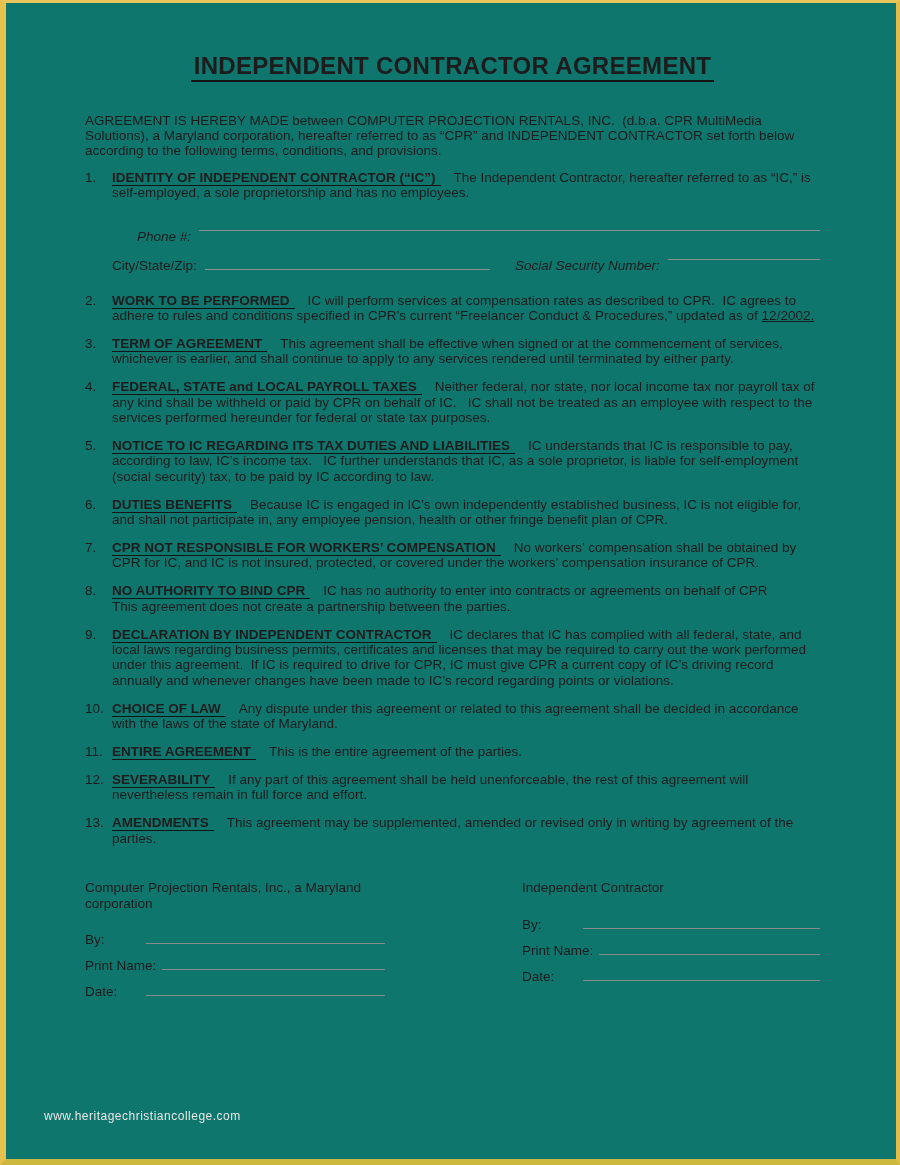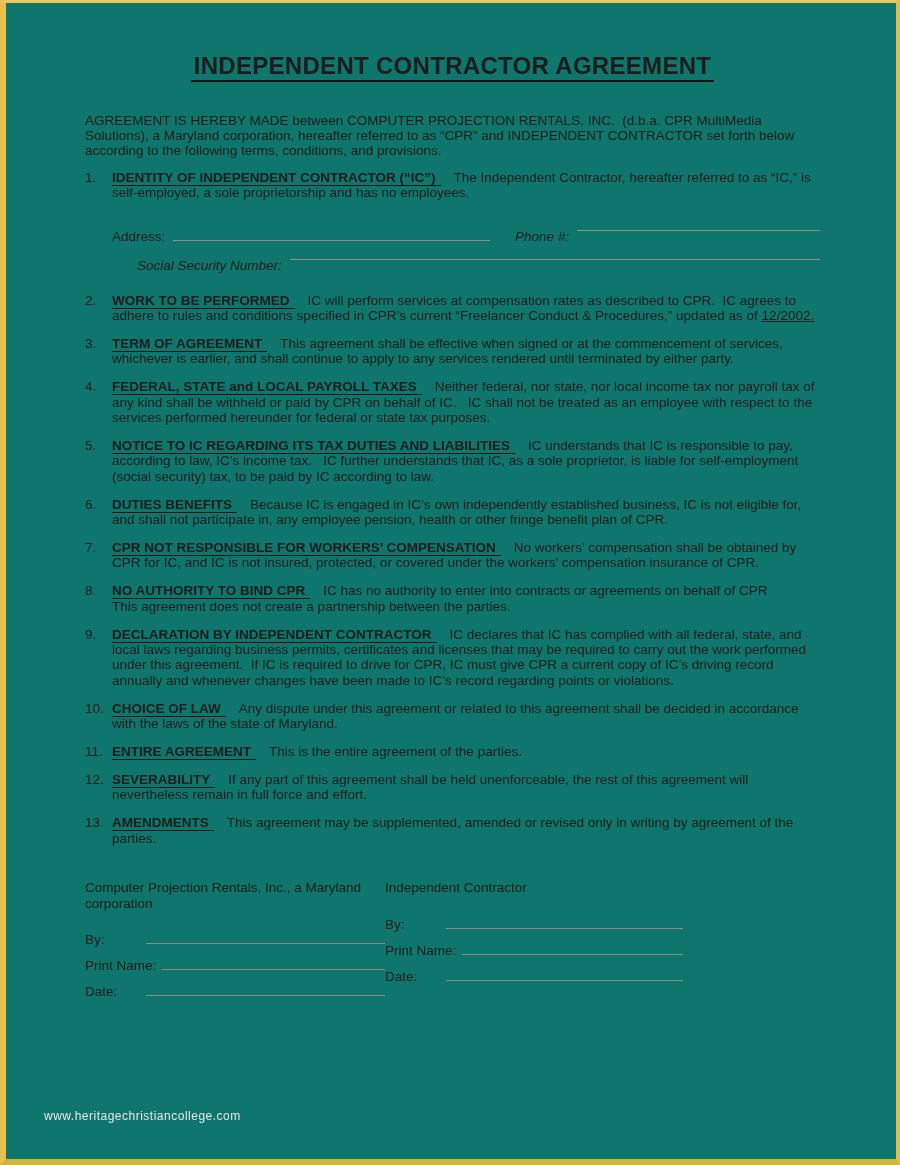"Address:" span.fcell-left { html: <span> <span>Address:</span> <span></span> </span> -> none }
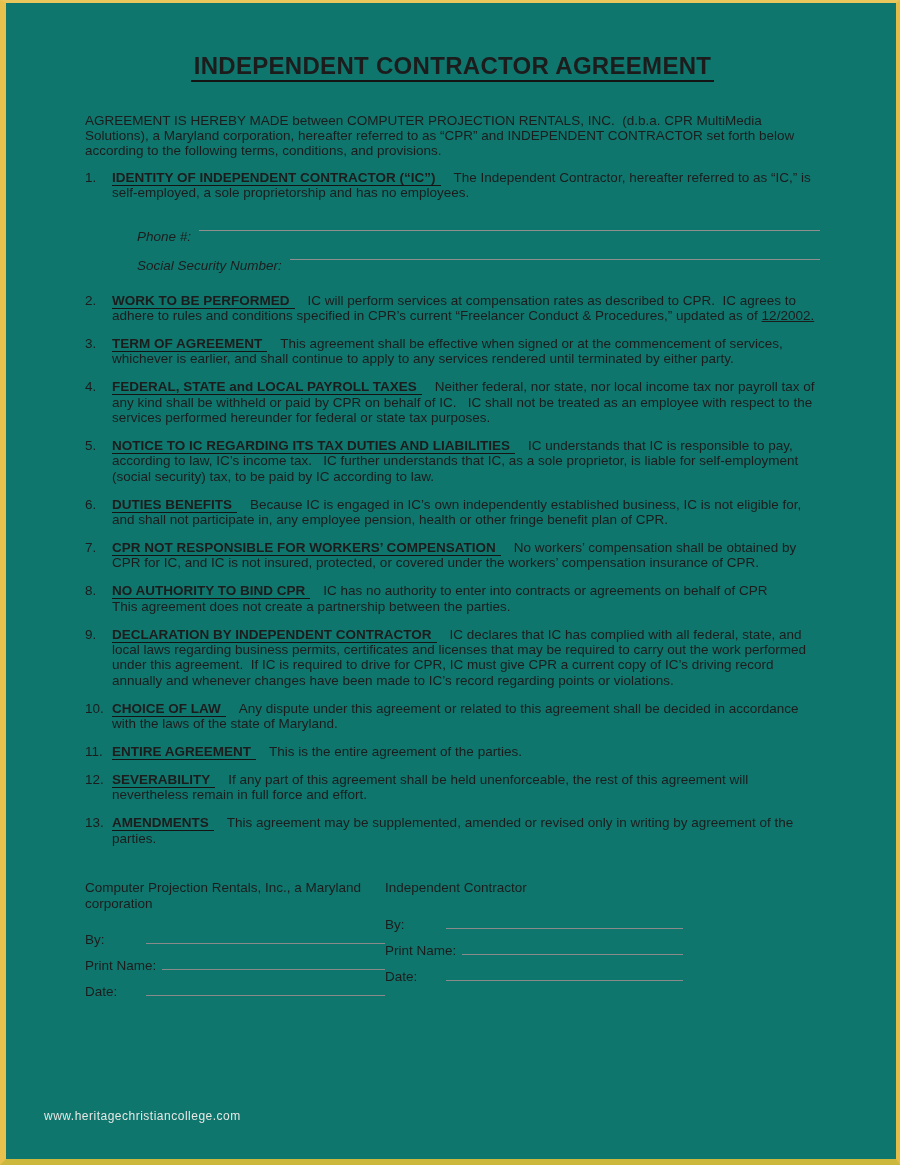"City/State/Zip:" span.fcell-left { html: none -> <span> <span>City/State/Zip:</span> <span></span> </span> }
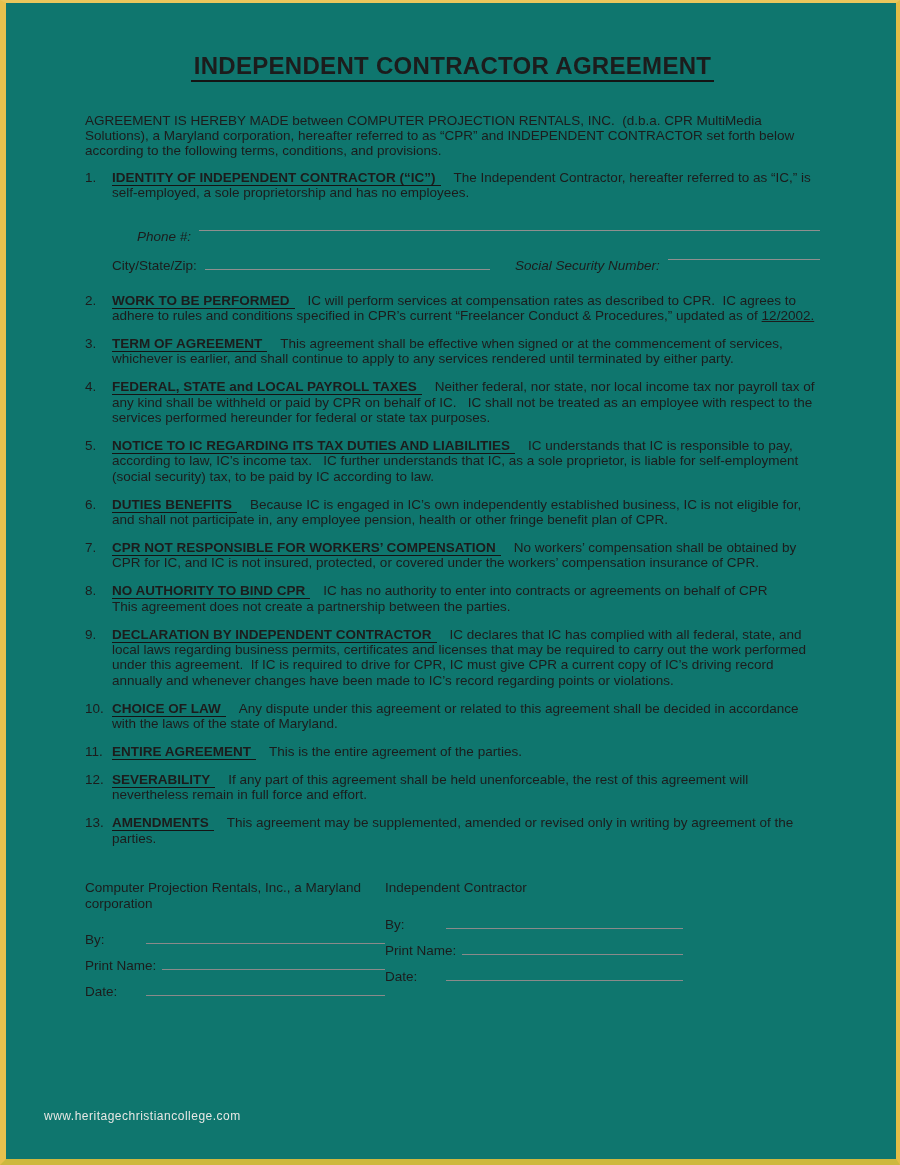"Computer Projection Rentals, Inc., a" .sigs { justify-content: none -> space-between }
